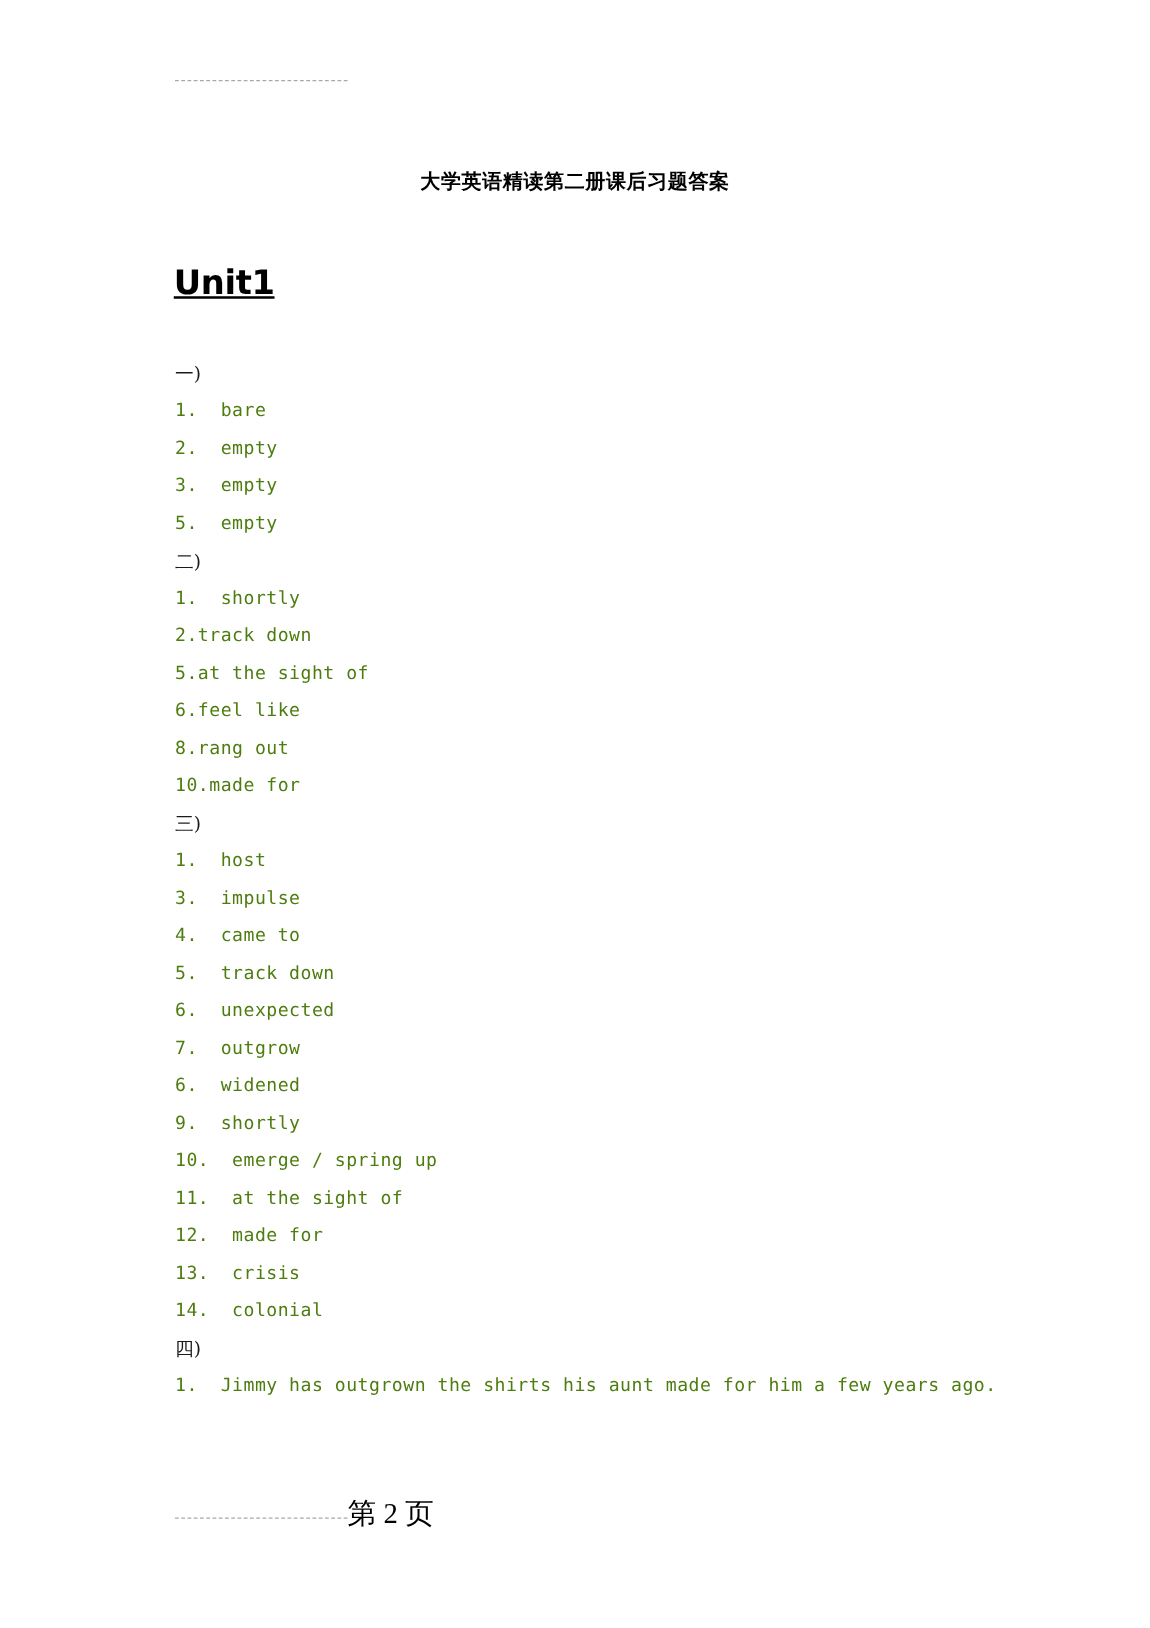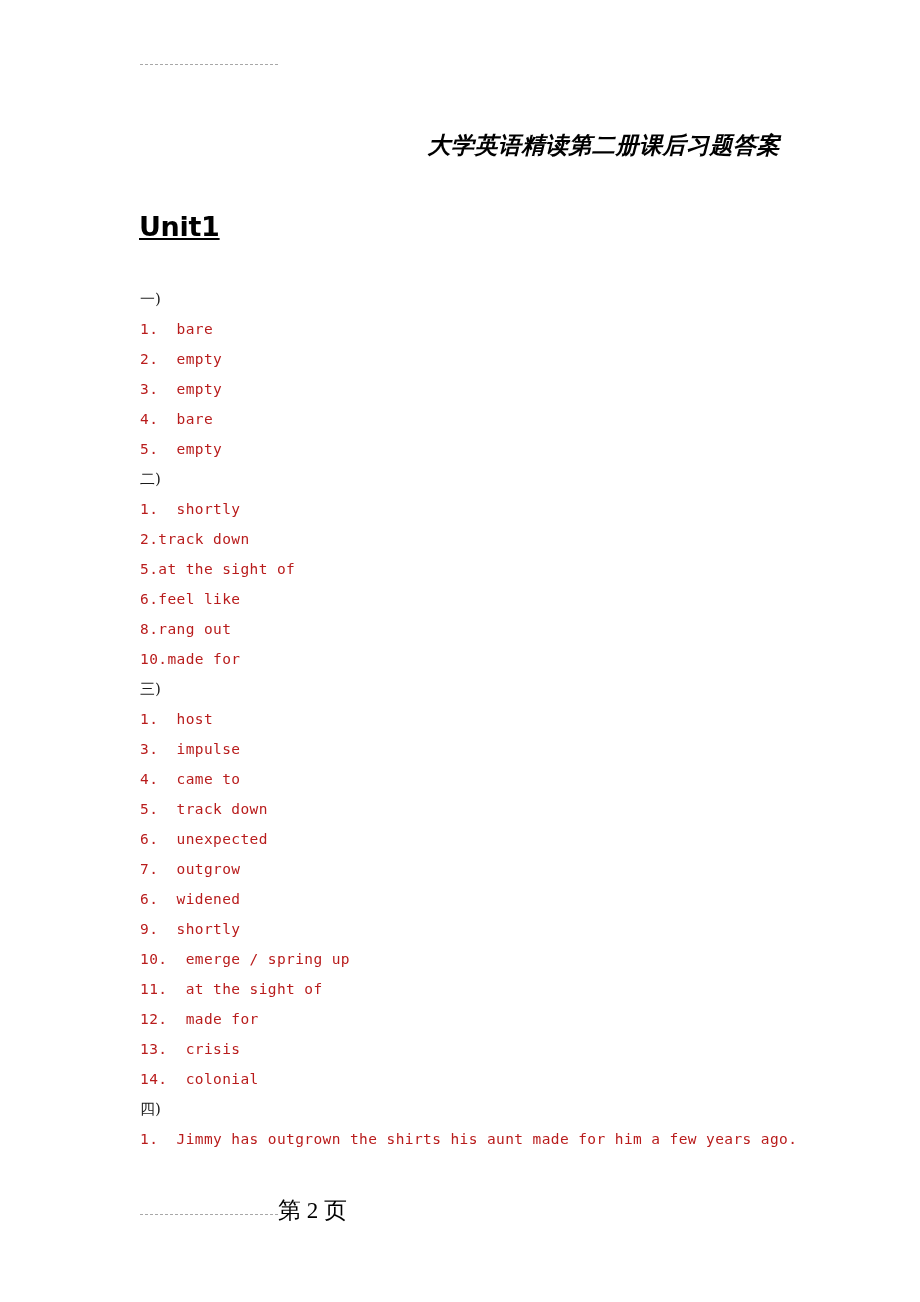"大学英语精读第二册课后习题答案" .doc-title { font-size: 23px -> 16px; font-style: italic -> none; text-align: right -> center }
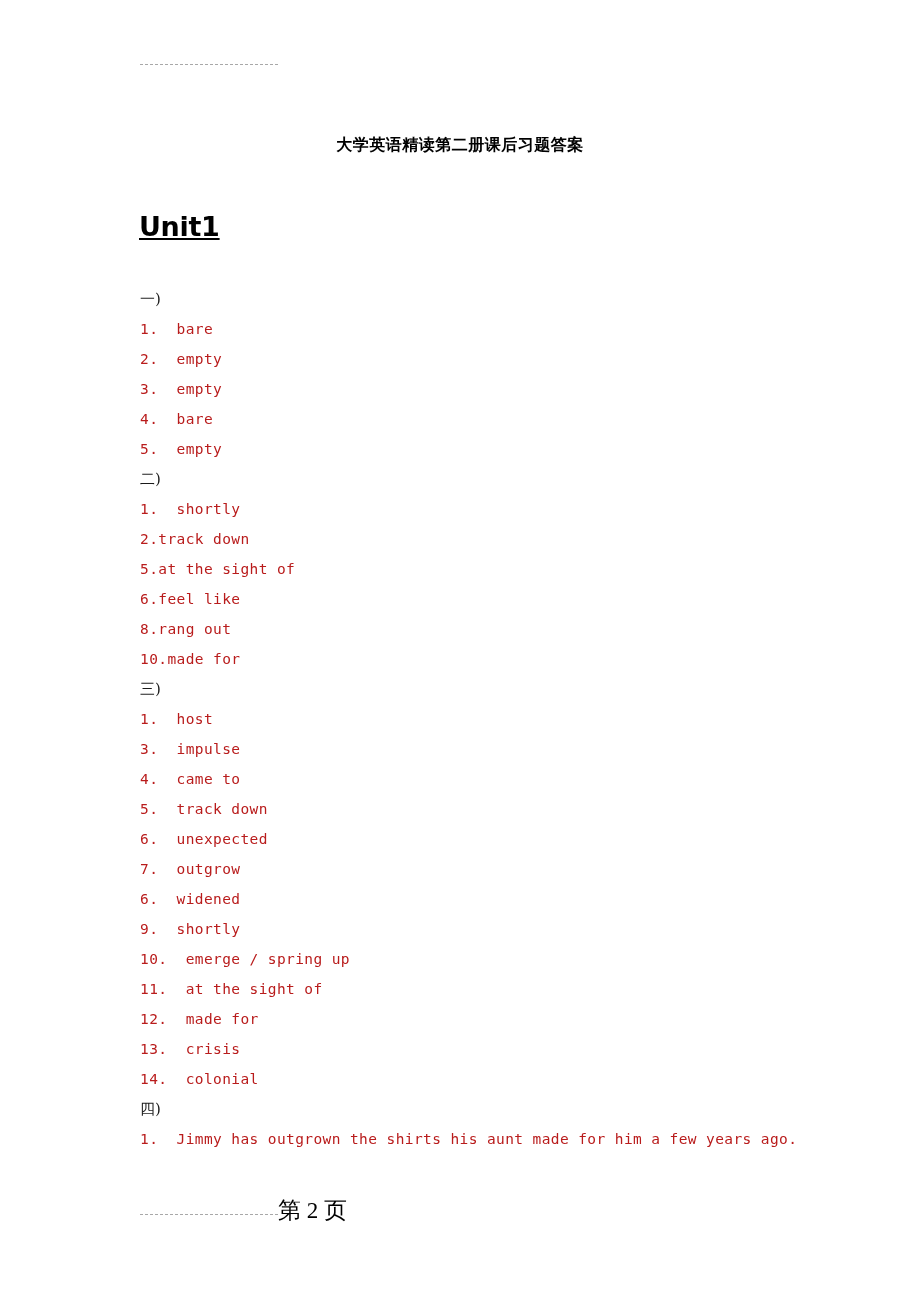"1. bare" .answer-line { color: #b91c1c -> #4d7c0f }
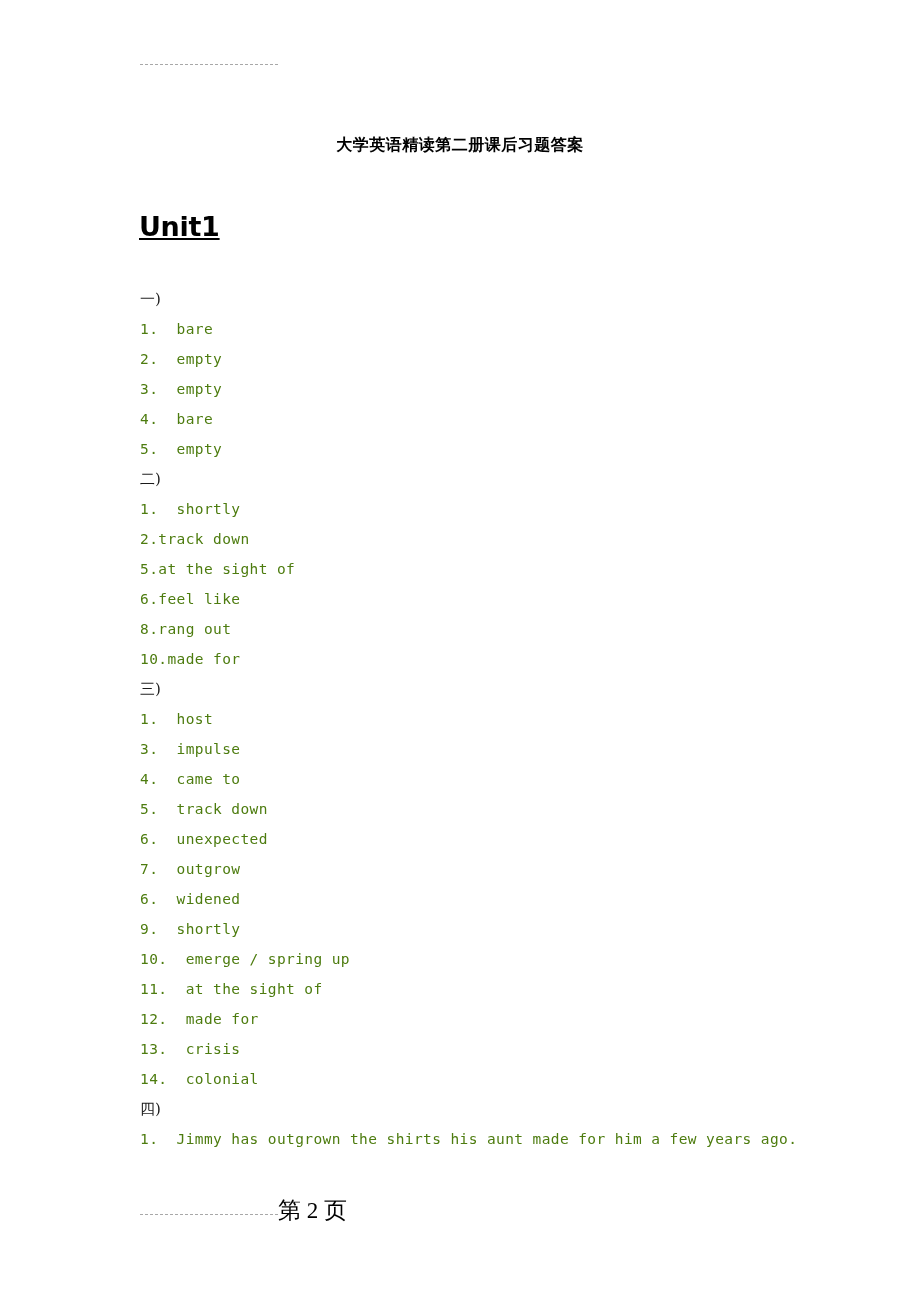"4. bare" div.answer-line { html: <div>4. bare</div> -> none }
